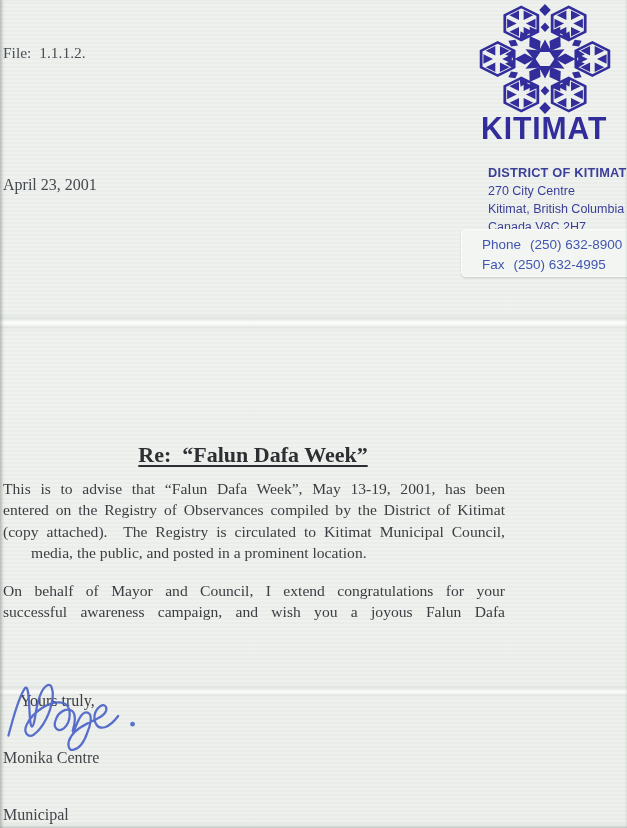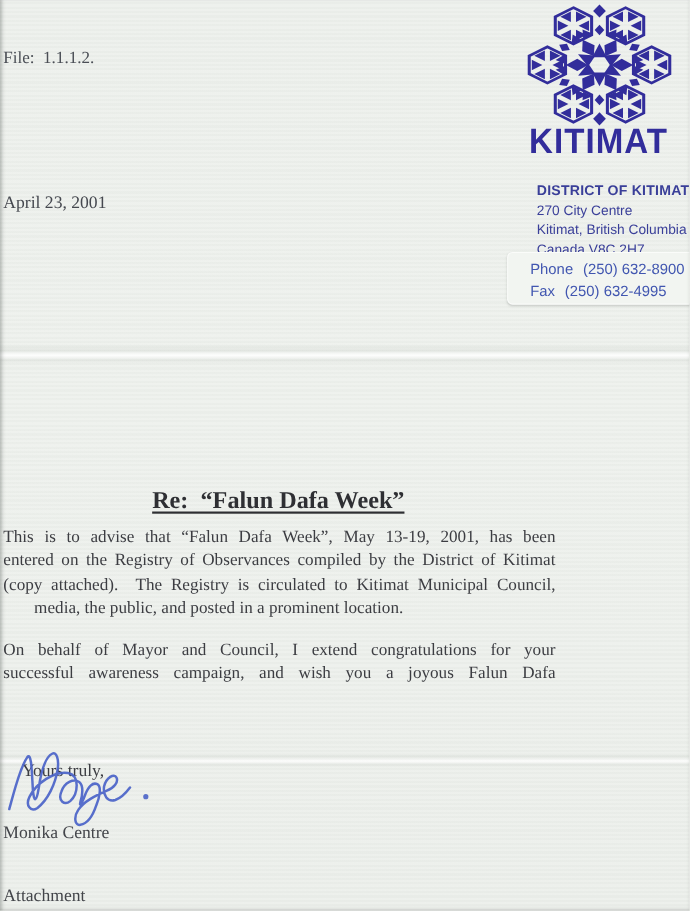"Attachment" div.abs { text: Attachment -> Municipal }
